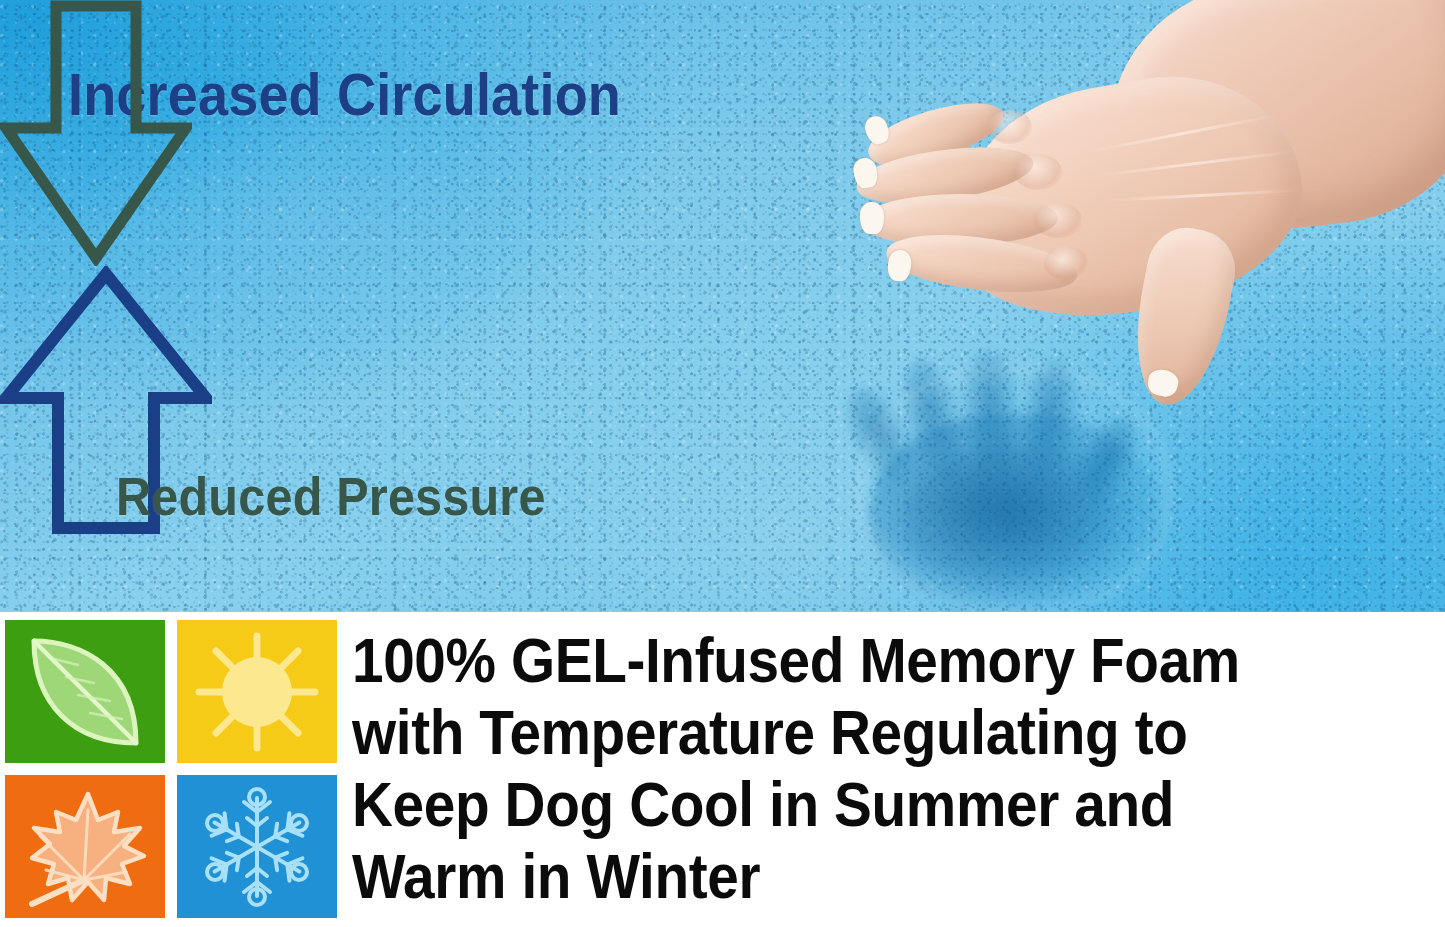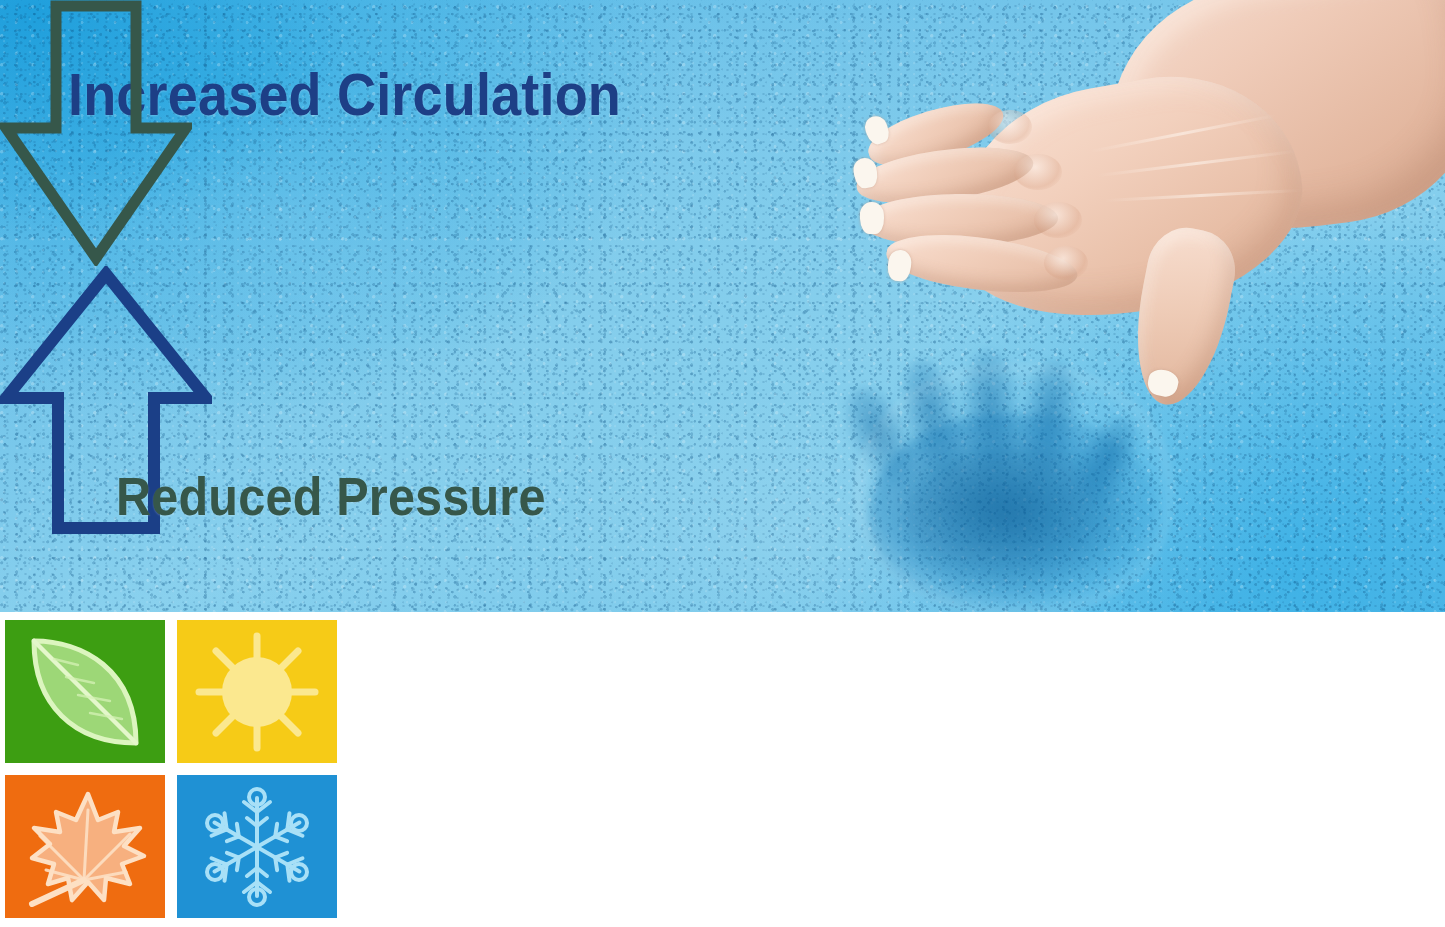"100% GEL-Infused Memory Foam" div { html: none -> <div> <div>100% GEL-Infused Memory Foam</div> <div>with Temperature Regulating to</div> <div>Keep Dog Cool in Summer and</div> <div>Warm in Winter</div> </div> }
